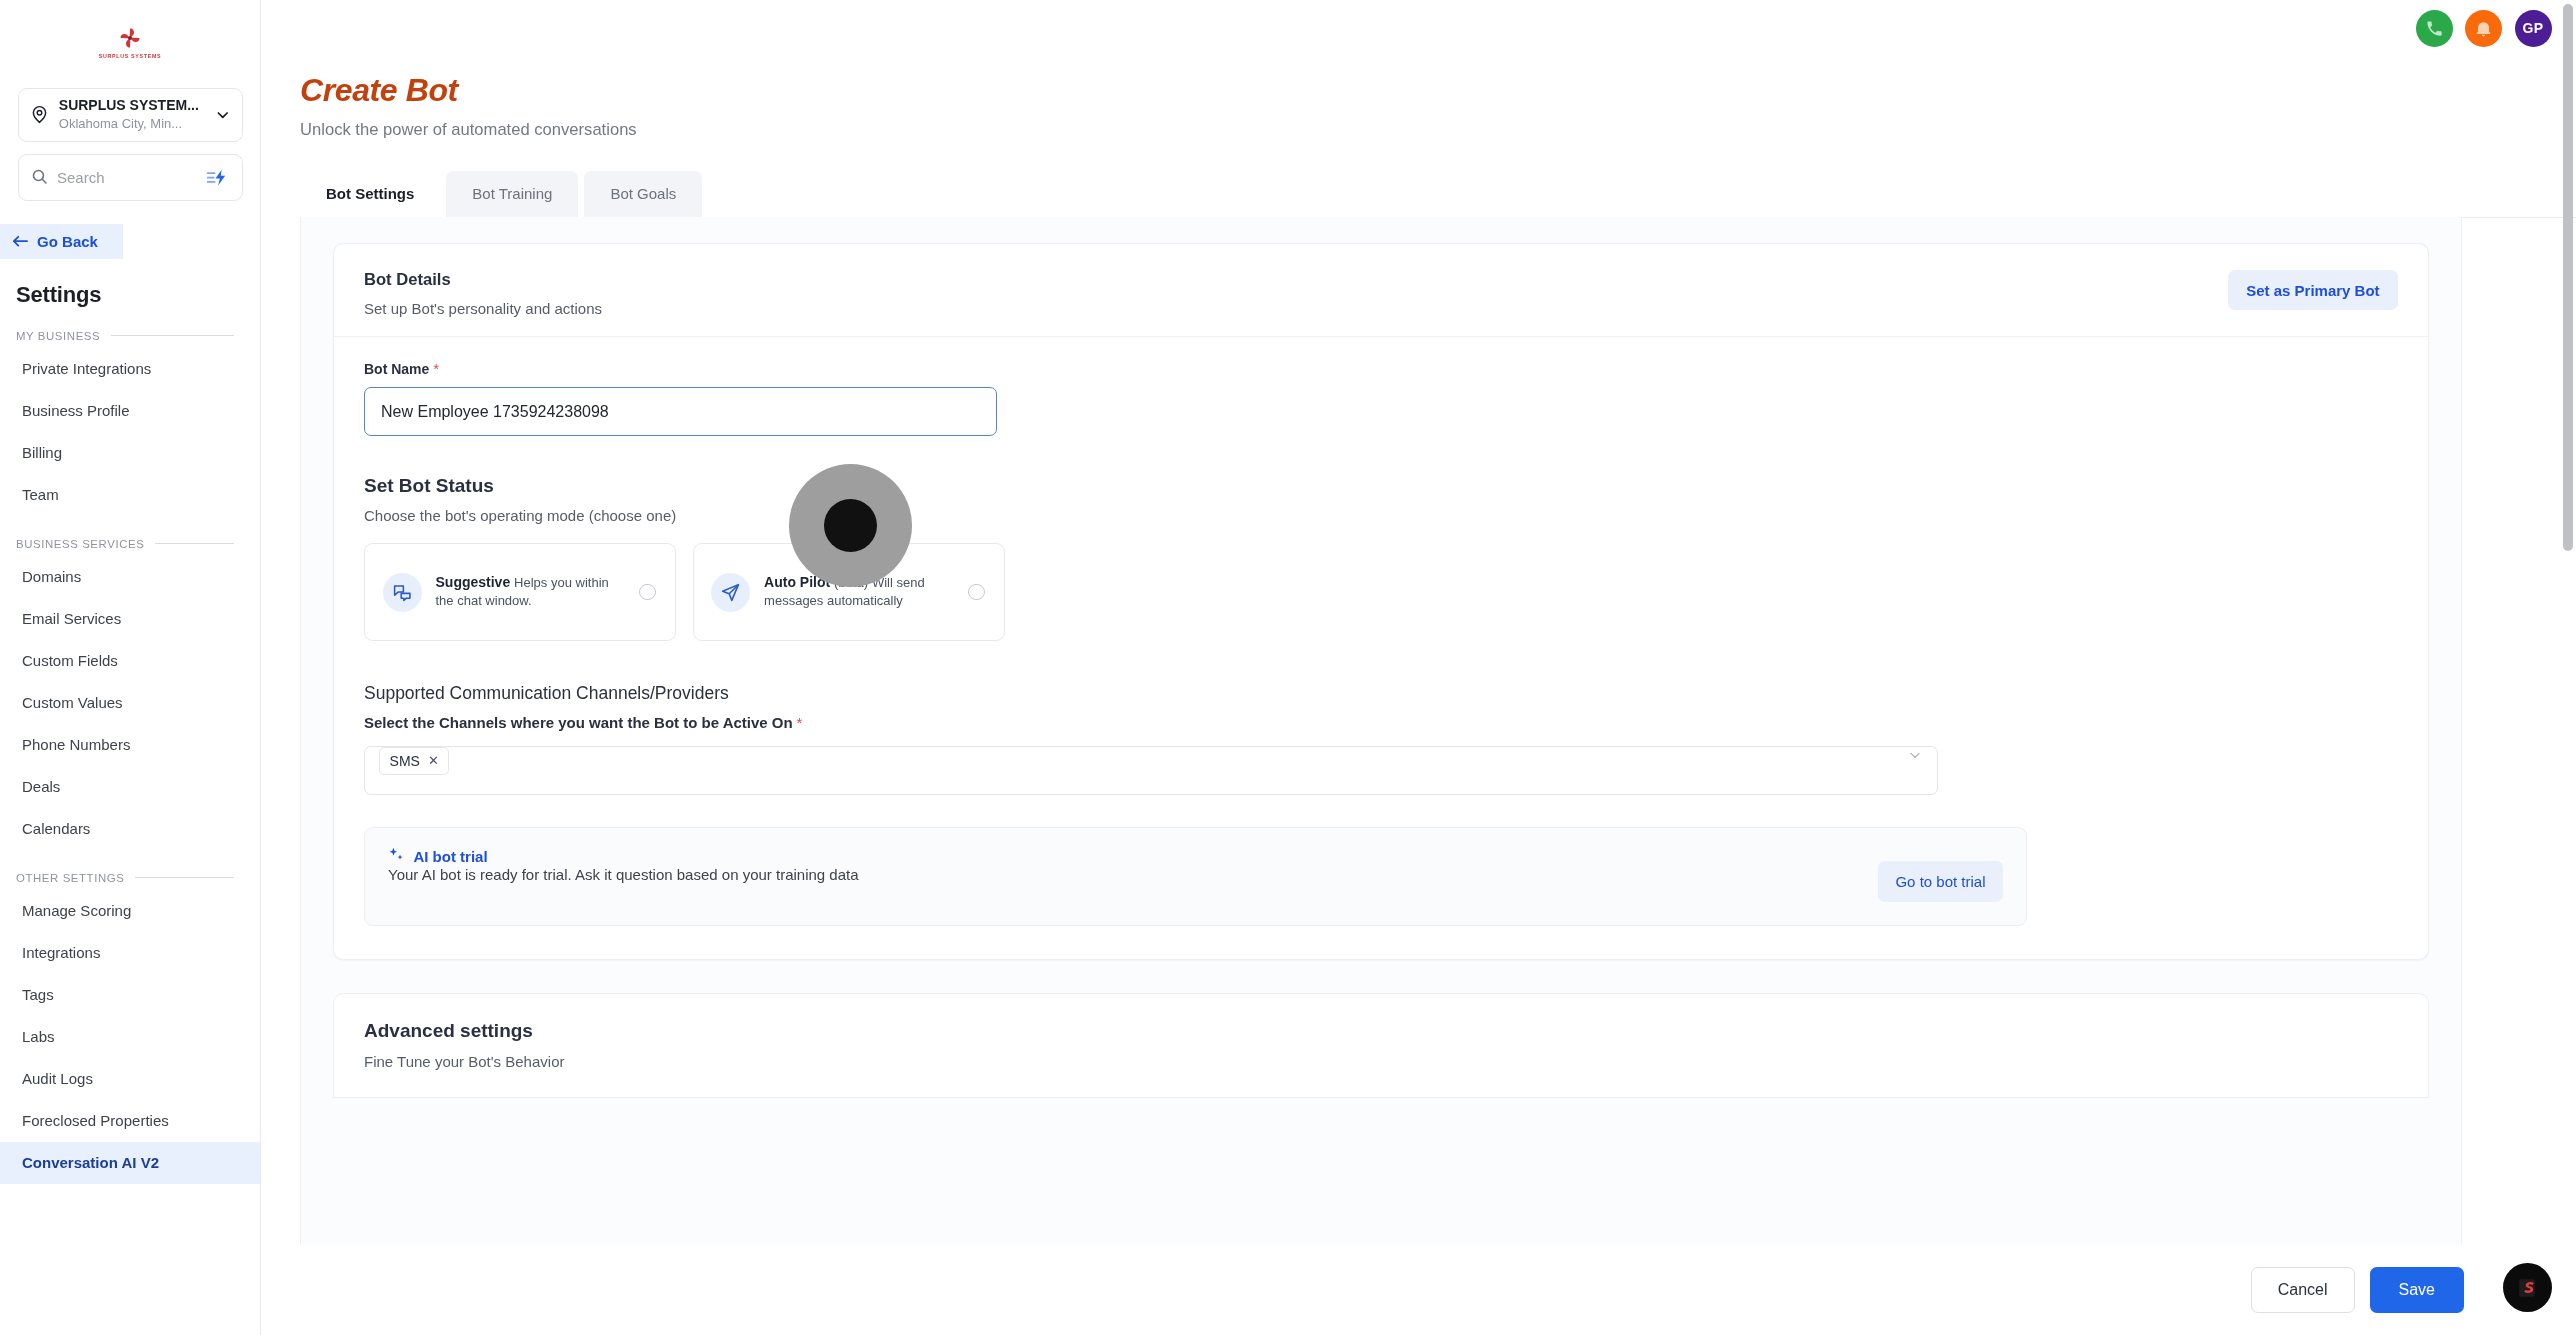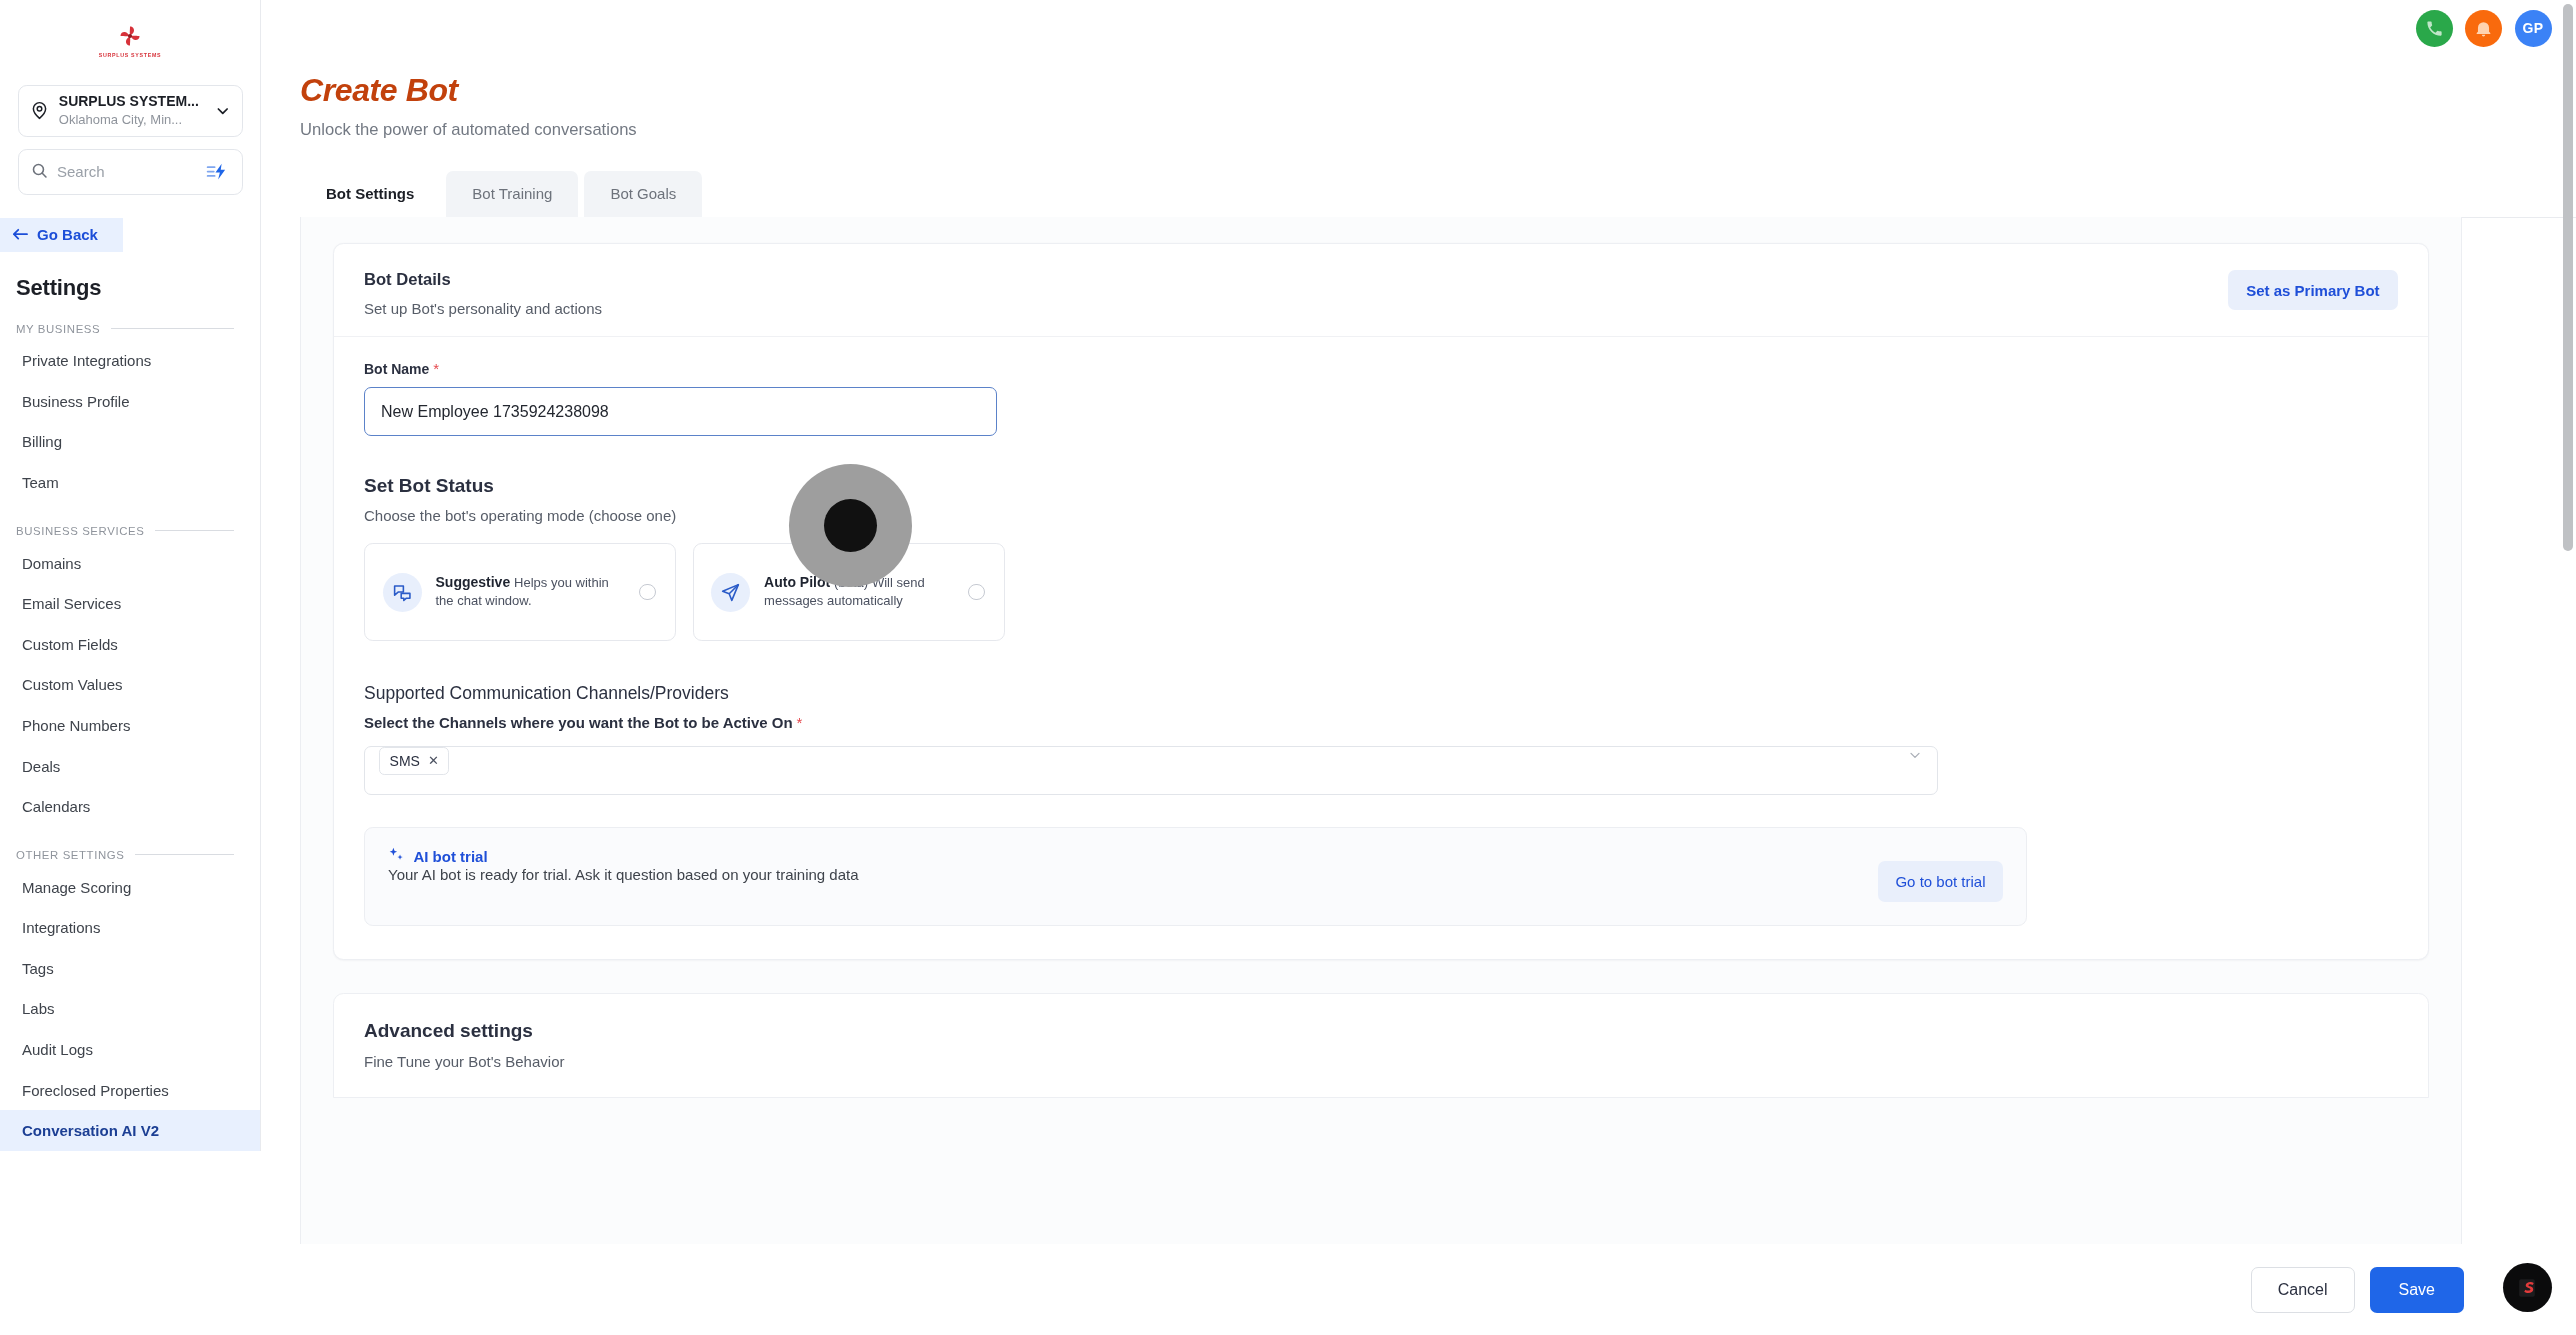"GP" .rnd.ava { background: #3b82f6 -> #4c1d95 }
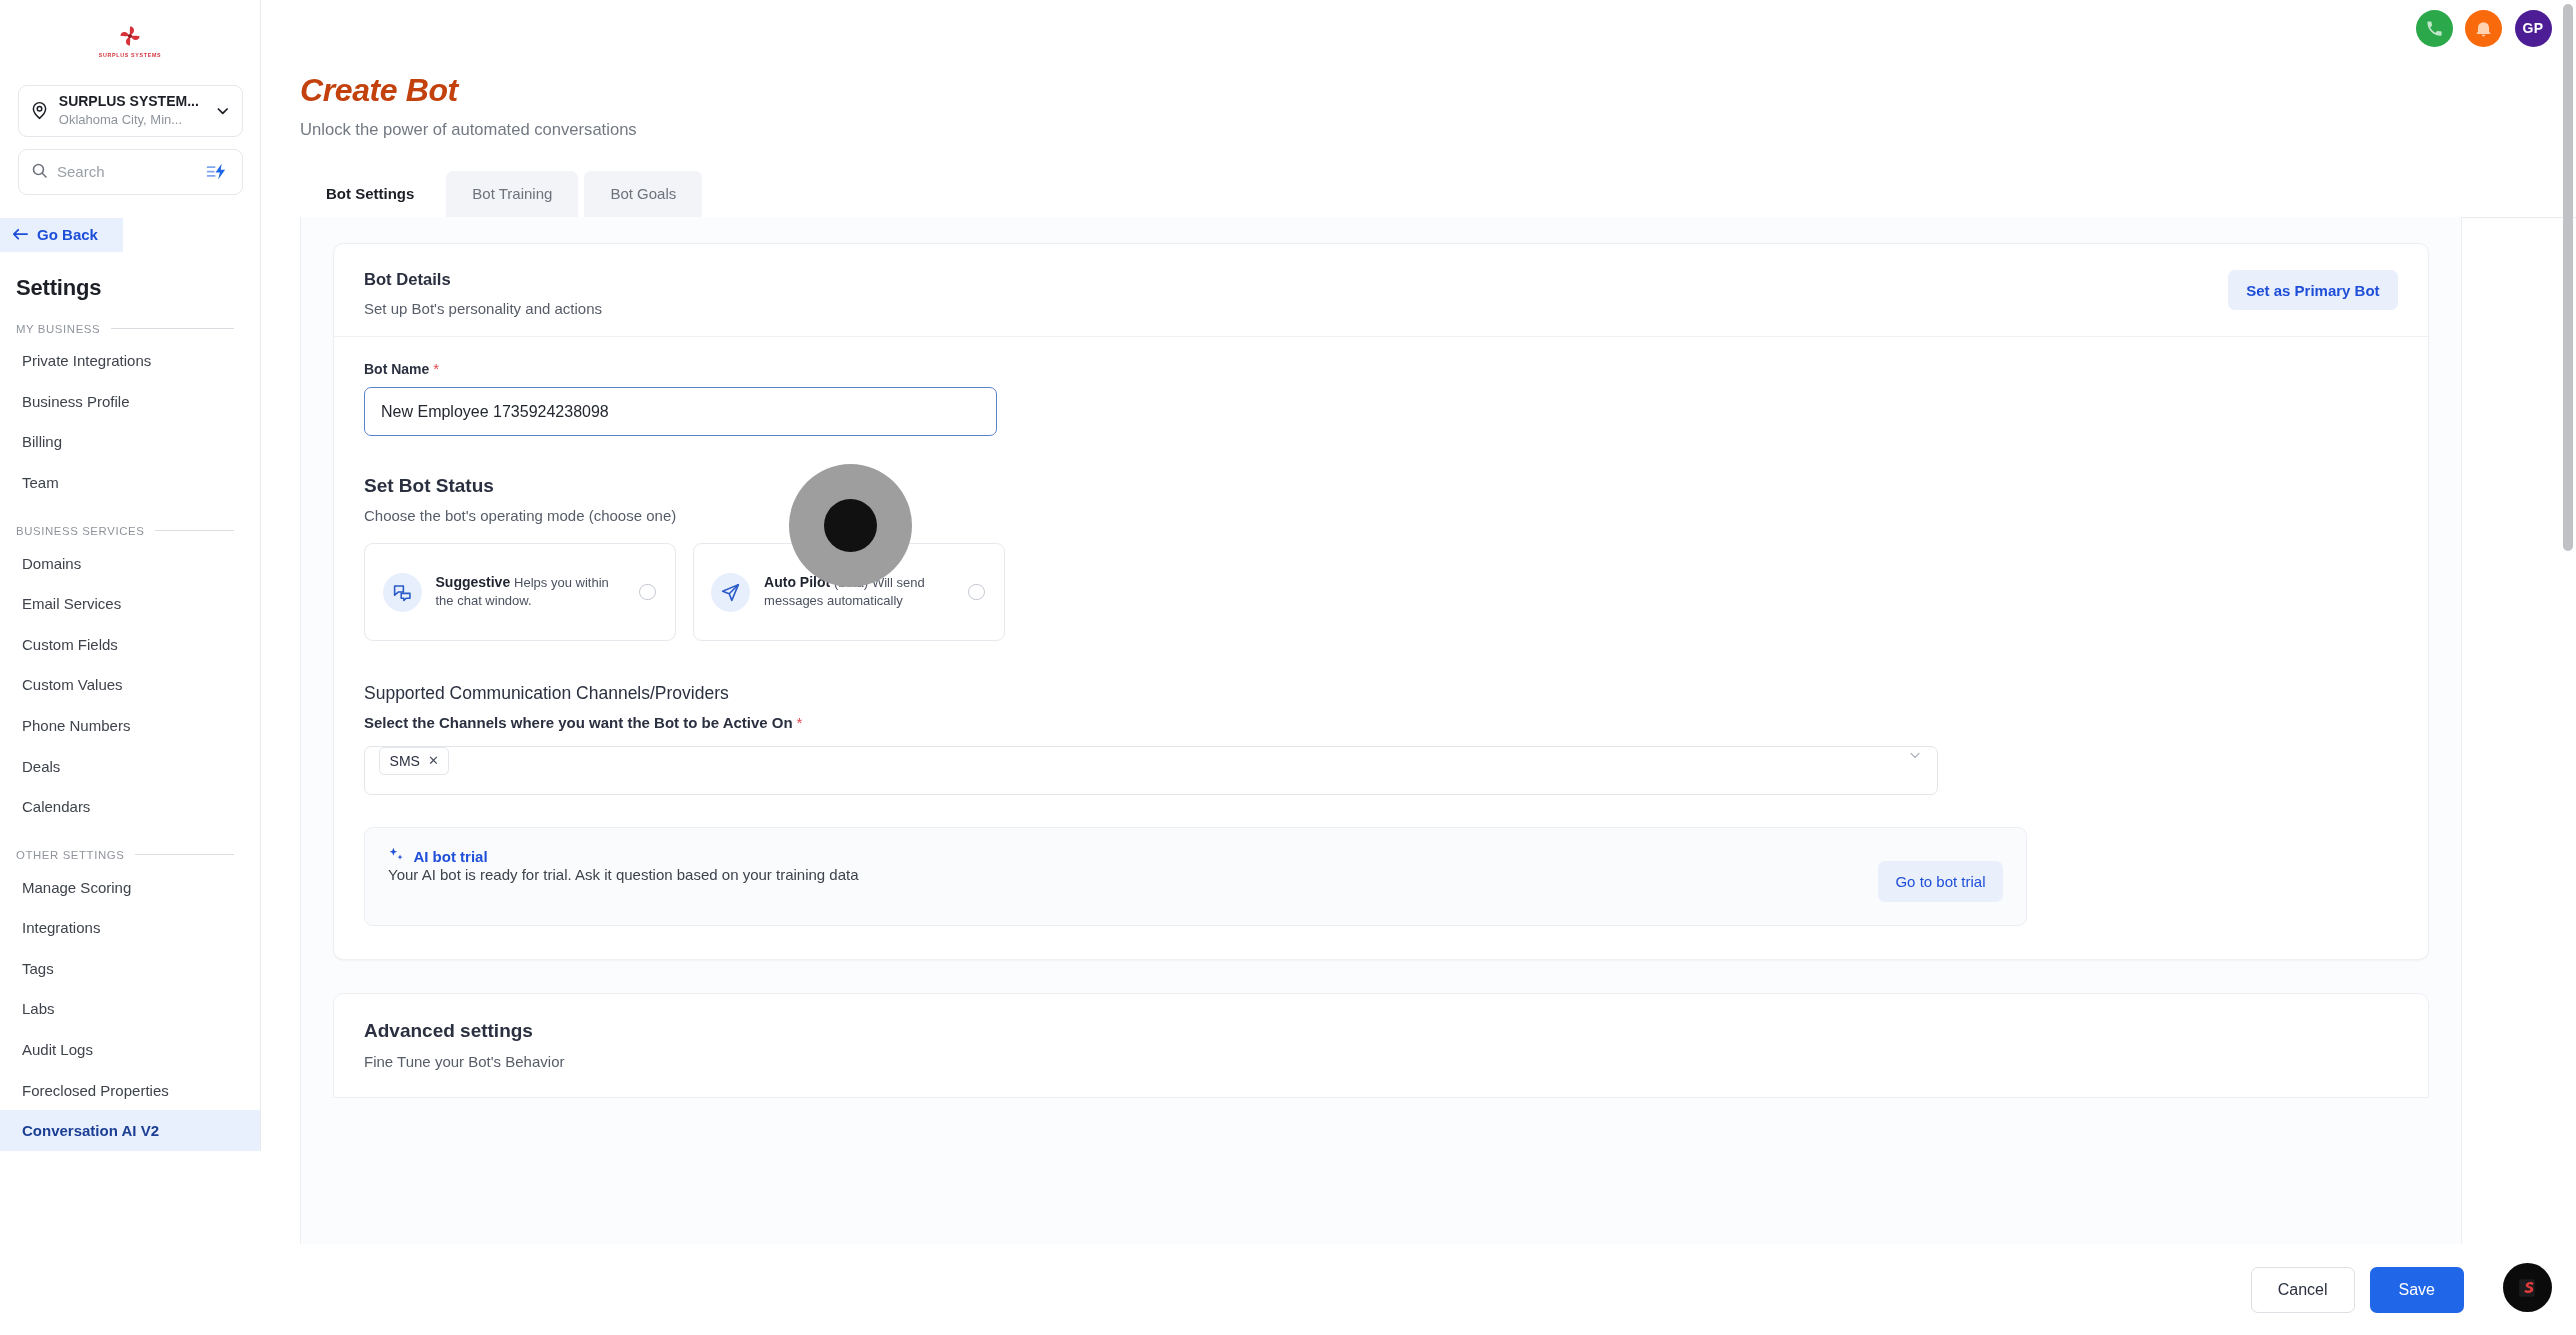"SURPLUS SYSTEM... Oklahoma City, Min..." .sidebar { height: 1151px -> 1335px }
